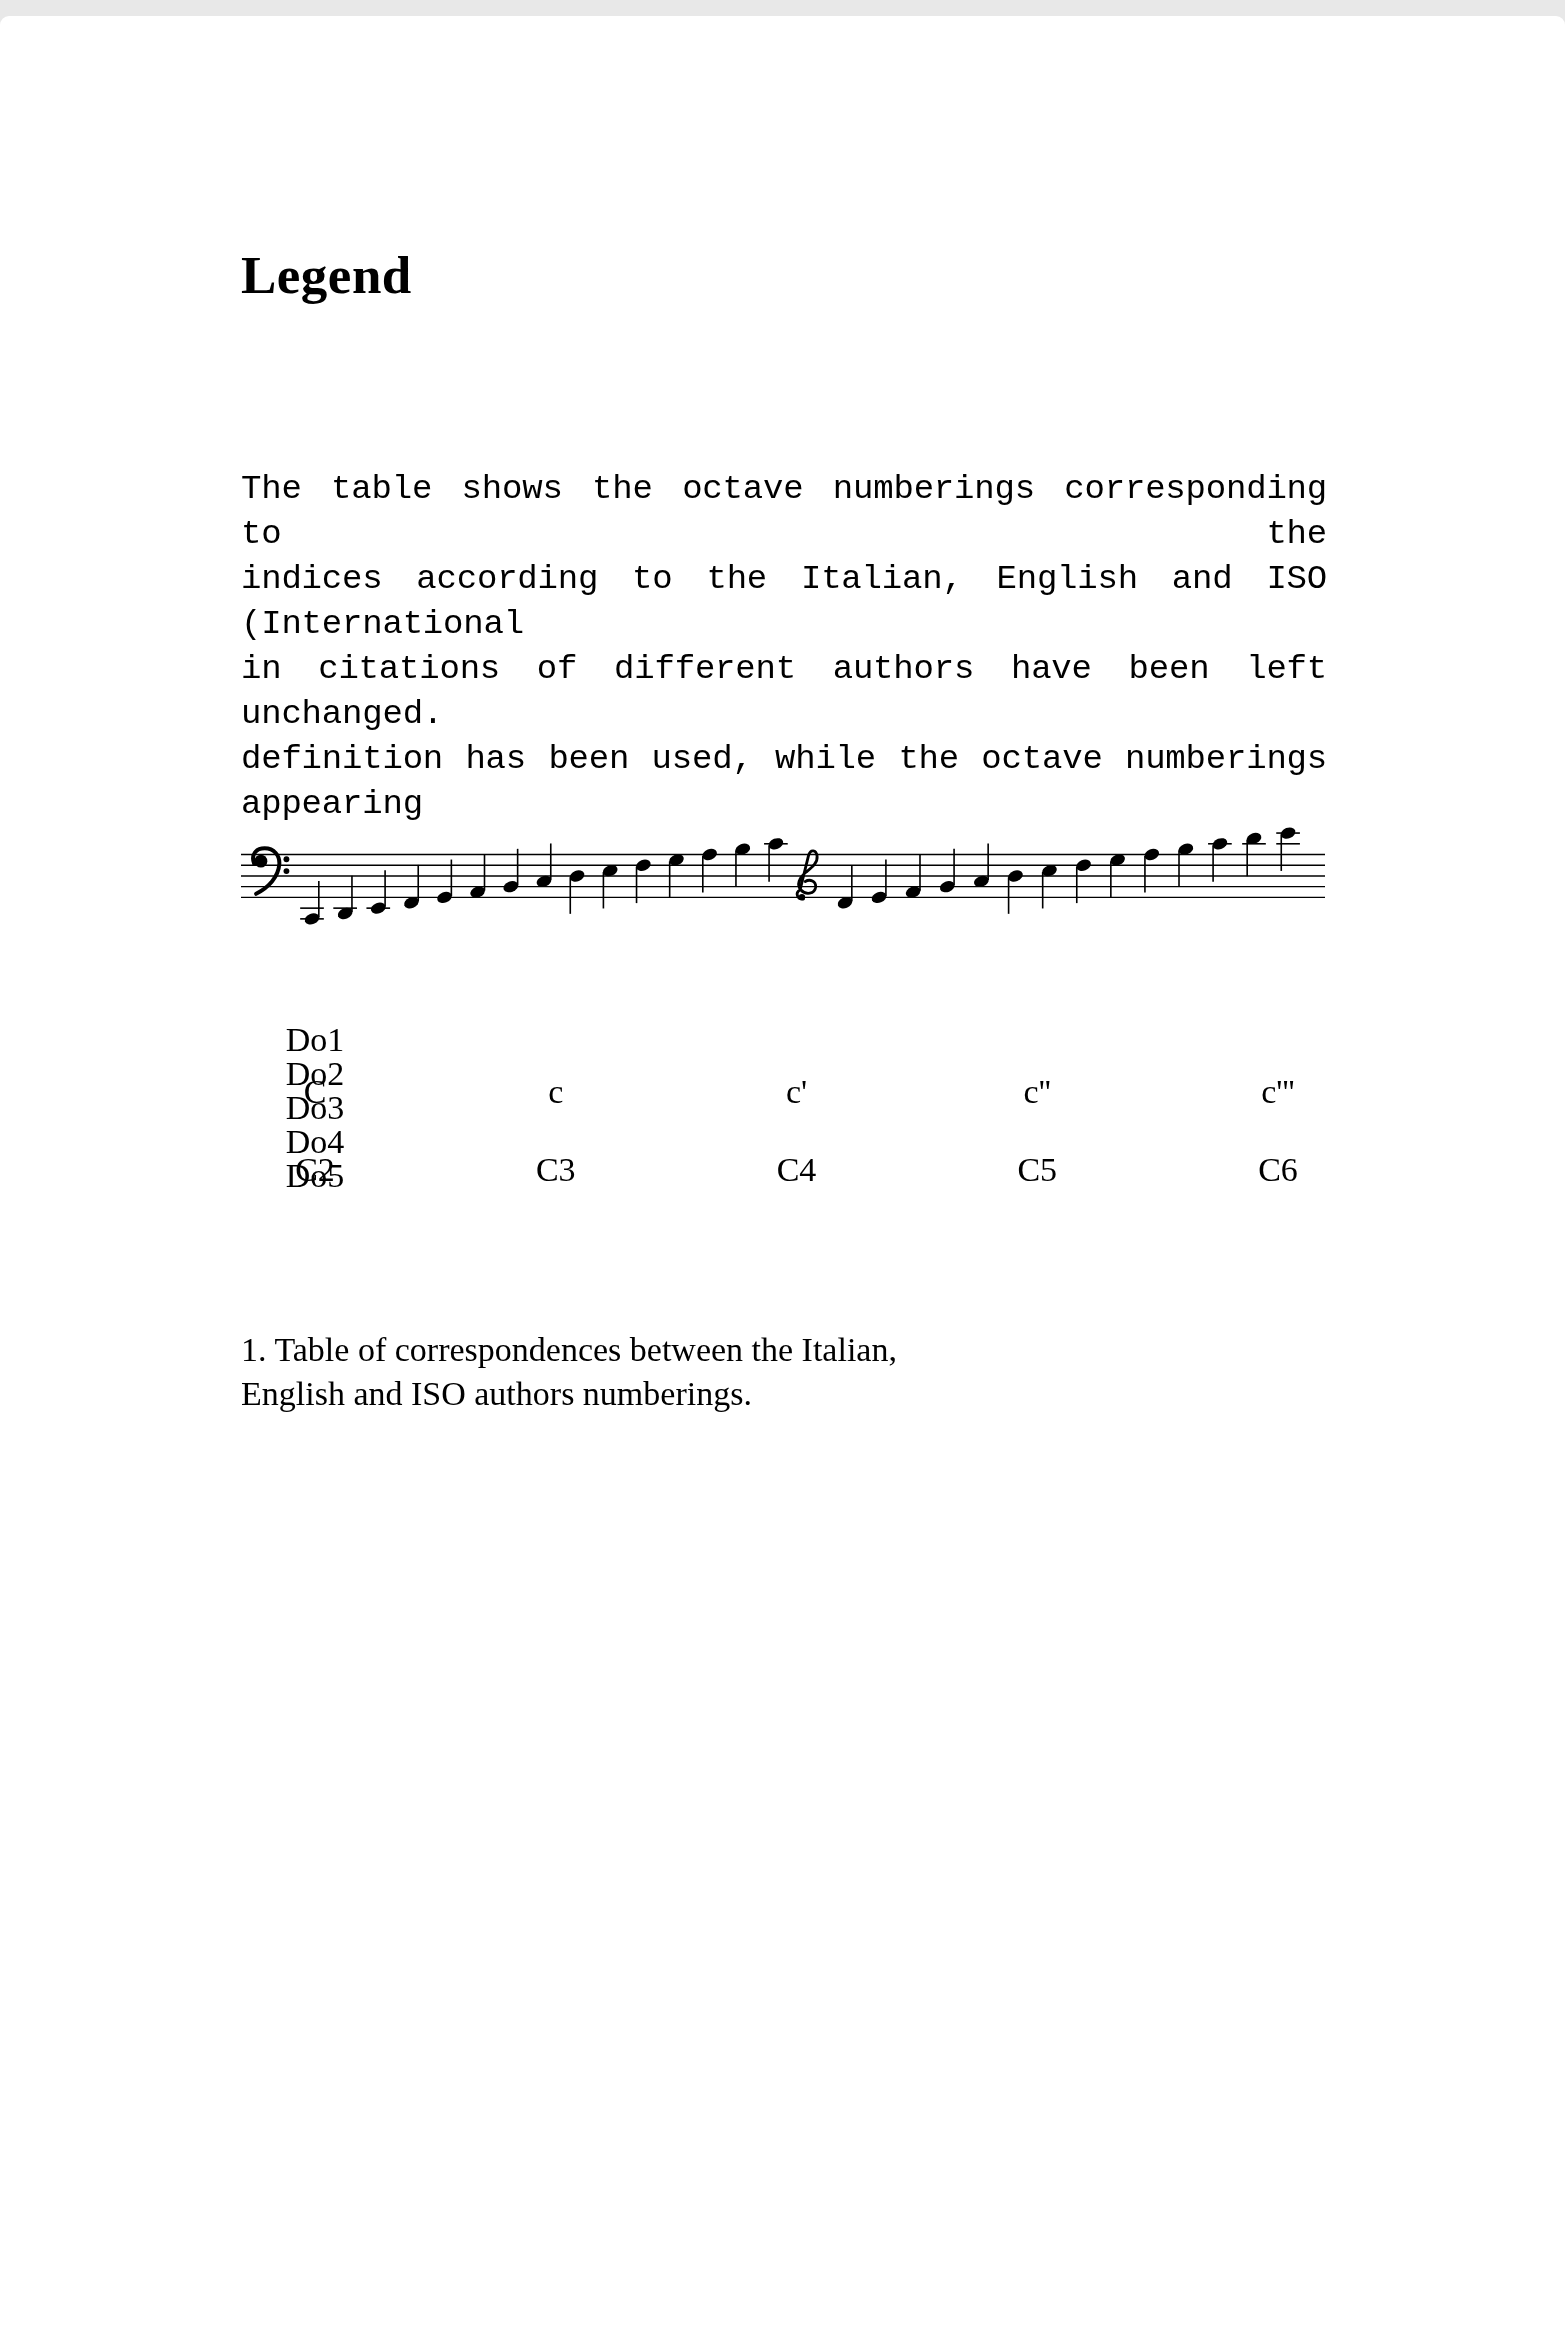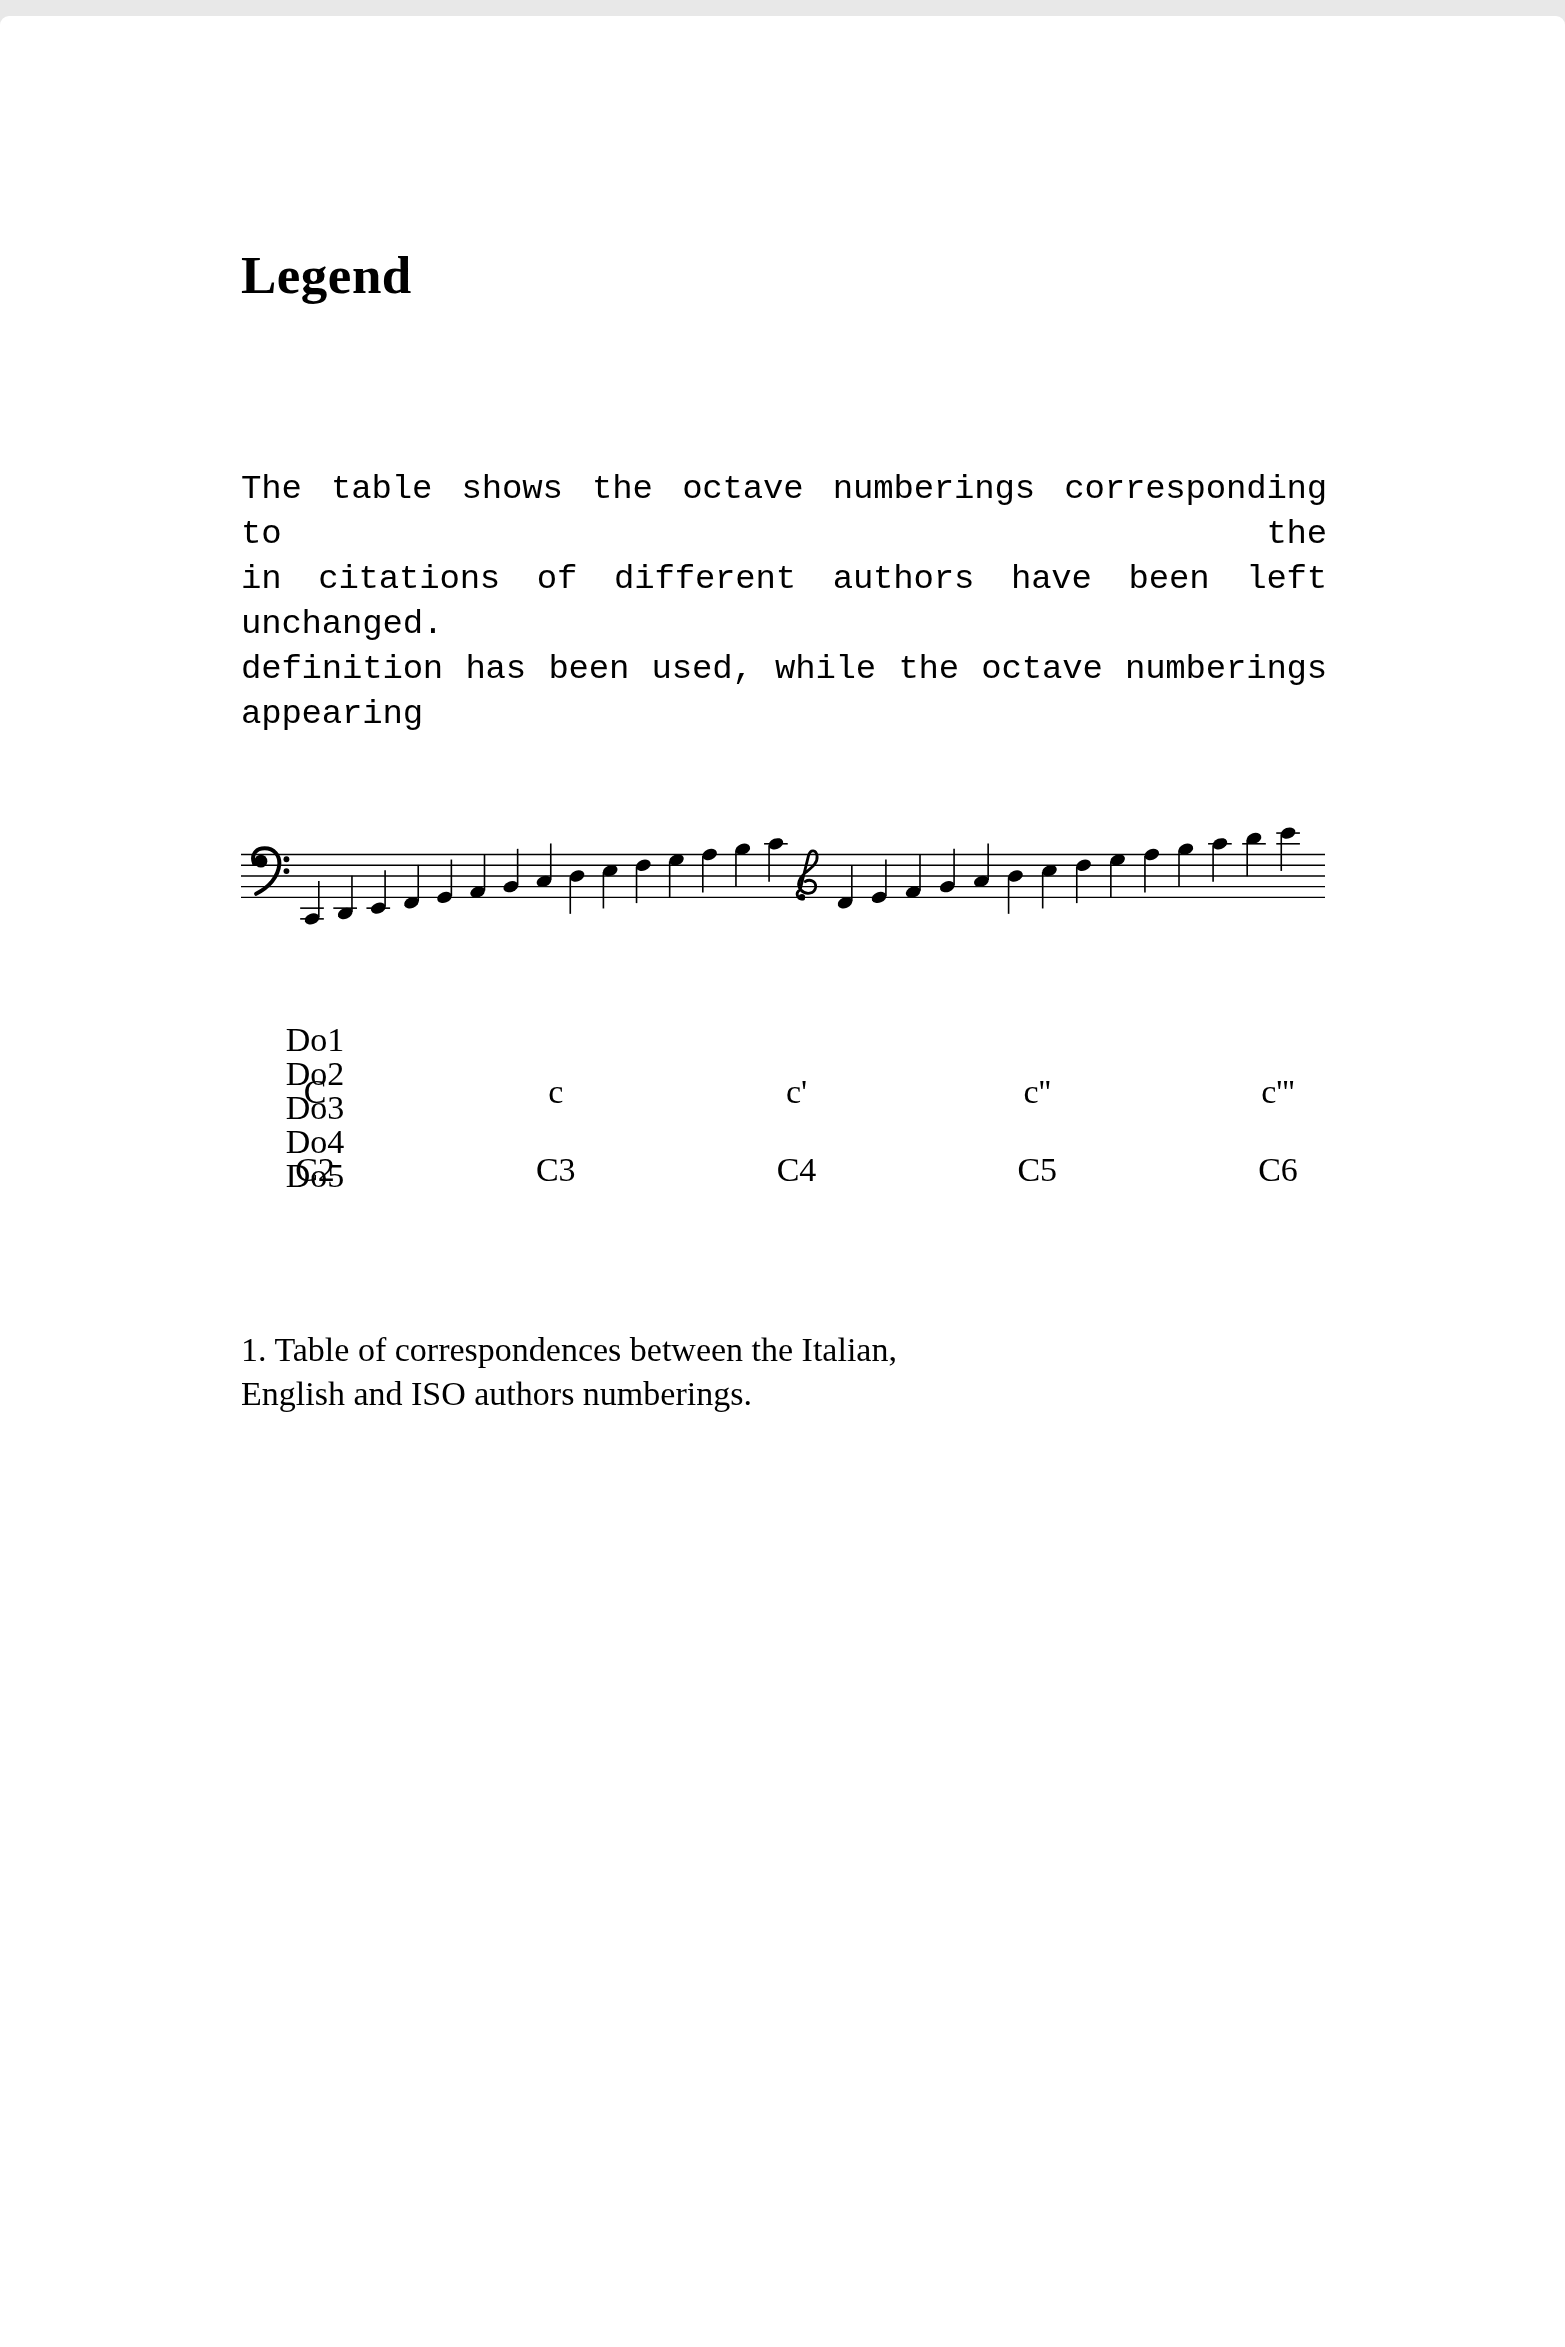"indices according to the Italian," div.pline { html: none -> <div>indices according to the Italian, English and ISO (International</div> }
